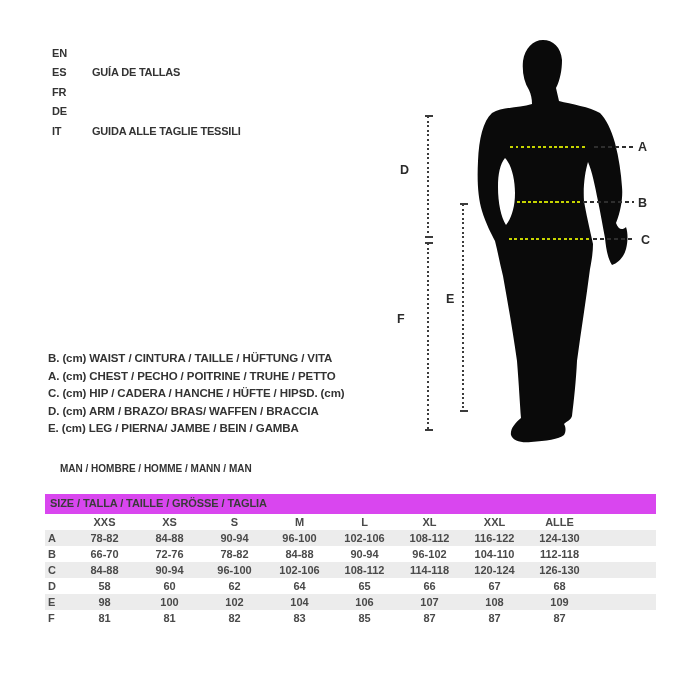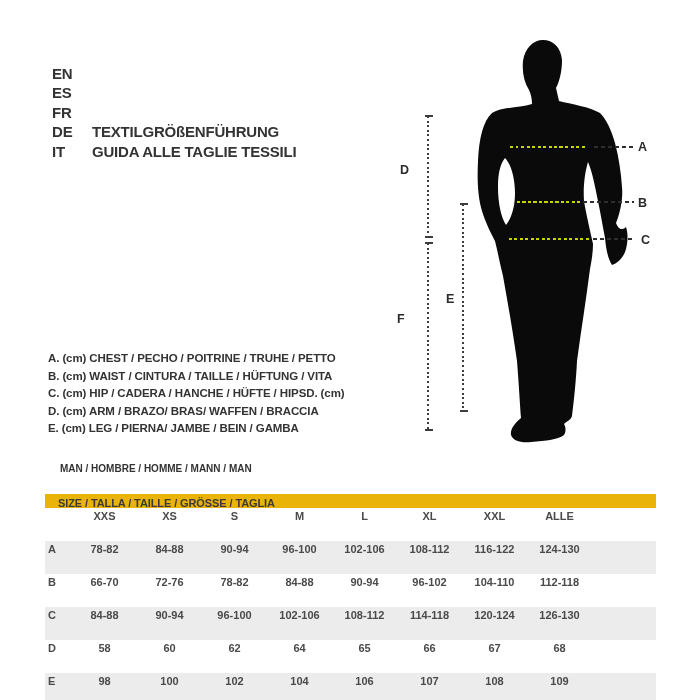"EN" .lang-block { font-size: 15px -> 11px; margin-top: 20px -> none }
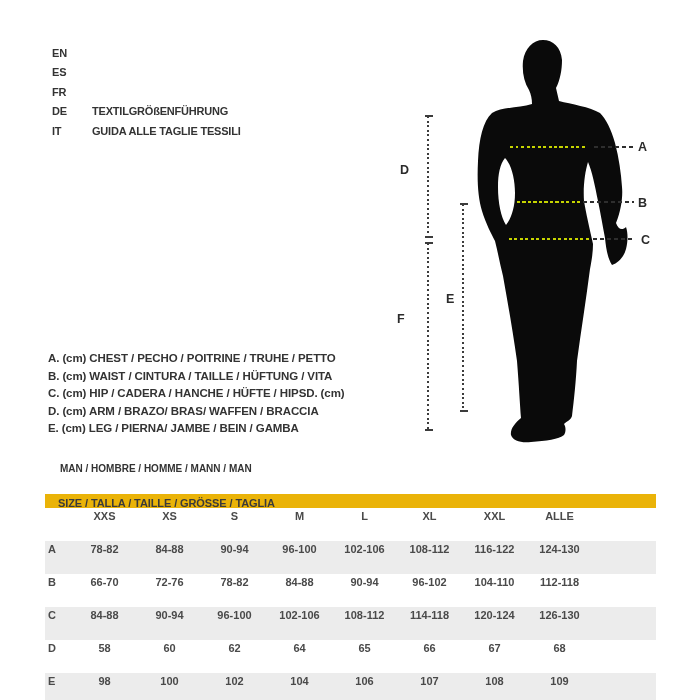"GUÍA DE TALLAS" span { html: none -> <span>GUÍA DE TALLAS</span> }
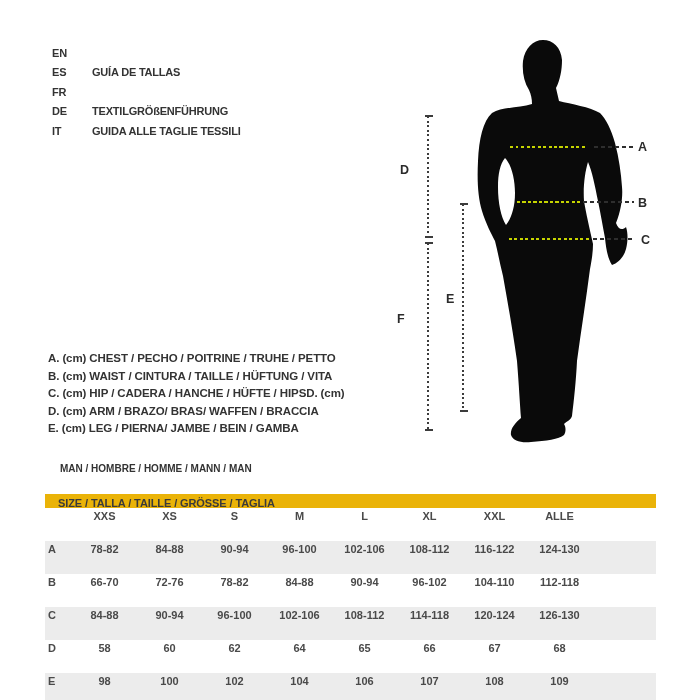"TEXTILGRÖßENFÜHRUNG" span { html: <span>TEXTILGRÖßENFÜHRUNG</span> -> none }
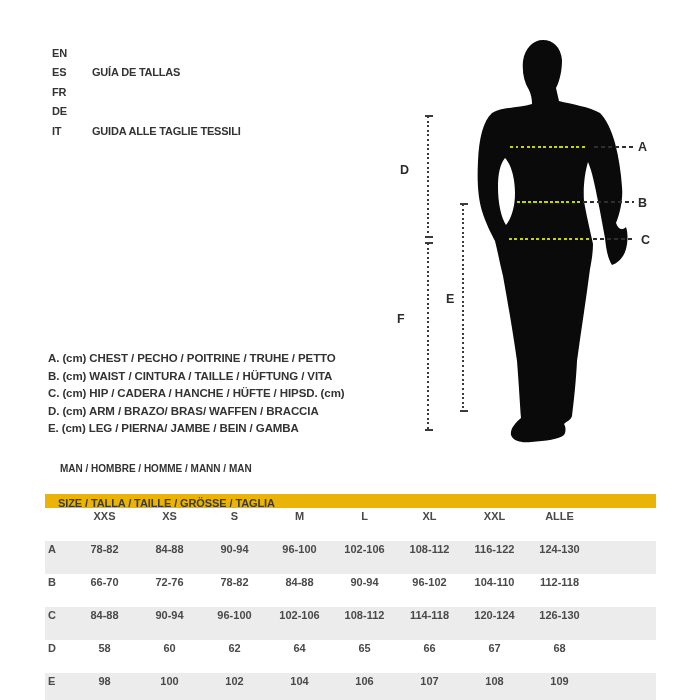"A. (cm) CHEST / PECHO" div.legend-line { order: before "B. (cm) WAIST / CINTURA" -> after "B. (cm) WAIST / CINTURA" }
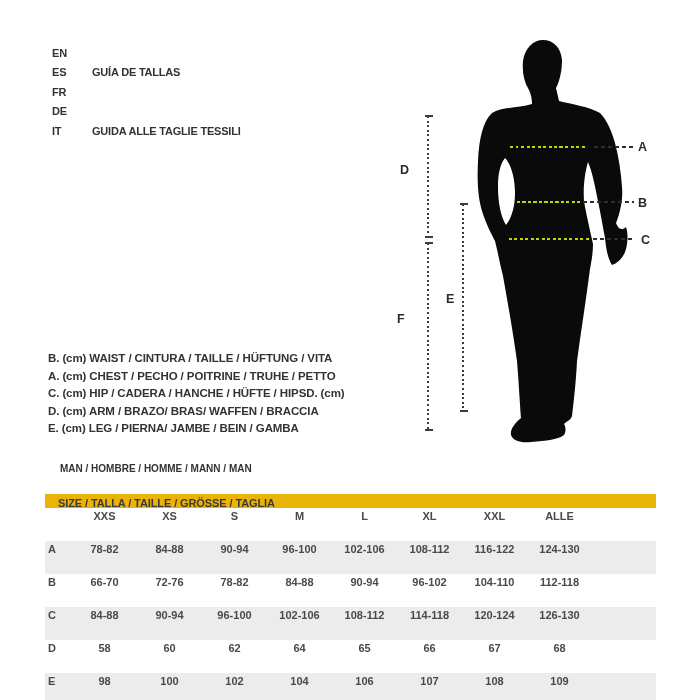"SIZE / TALLA / TAILLE" .table-title { background: #eab308 -> #d946ef; height: 14px -> 20px; padding-left: 13px -> 5px }
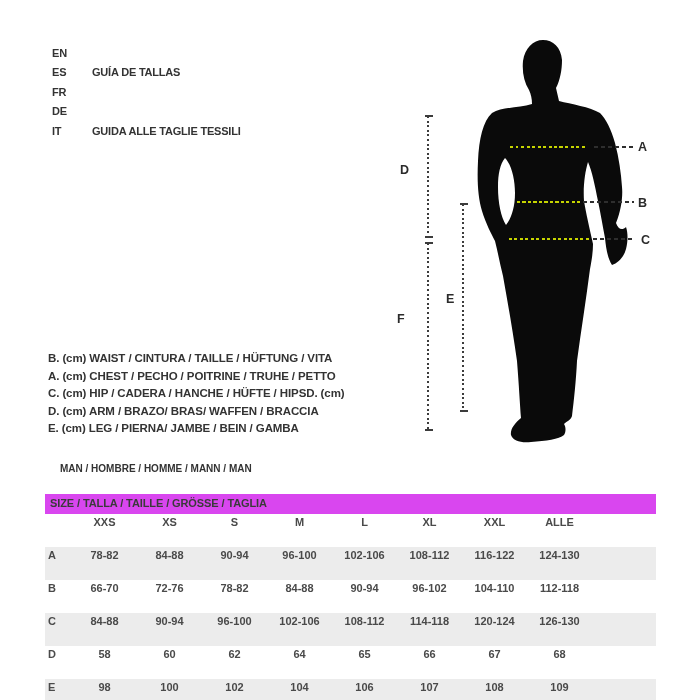"XXS" .trow { height: 33px -> 16px }
